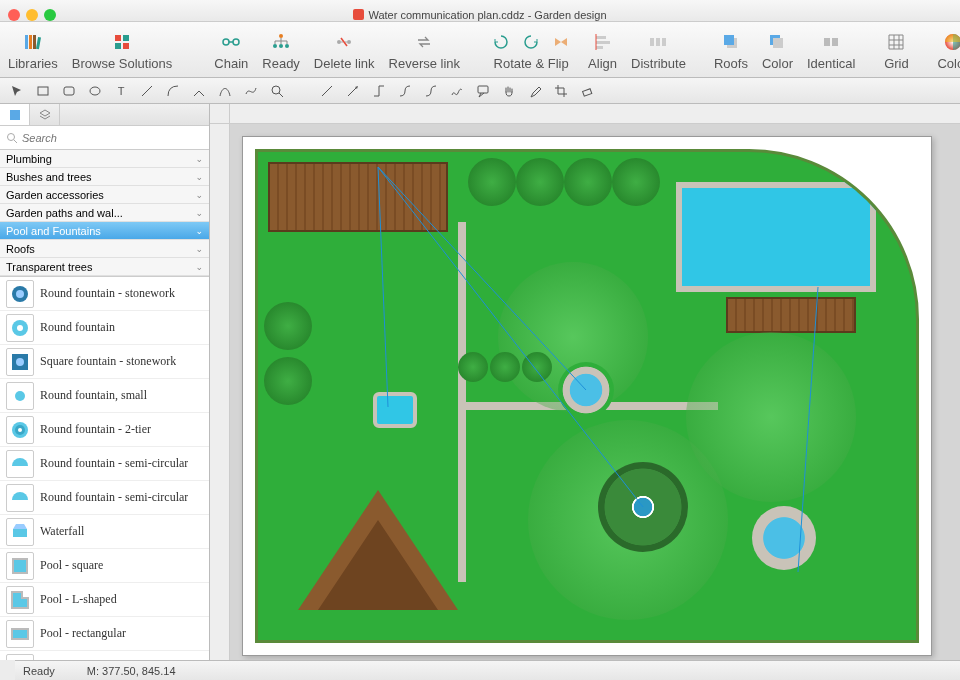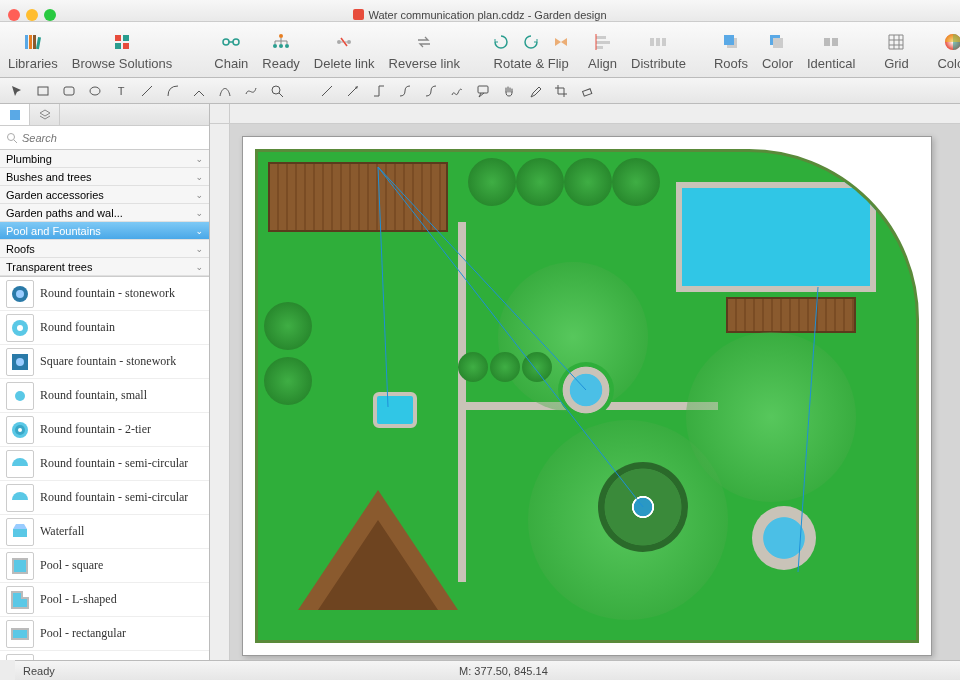"M: 377.50, 845.14" .statusbar .mid { text-align: center -> left }
